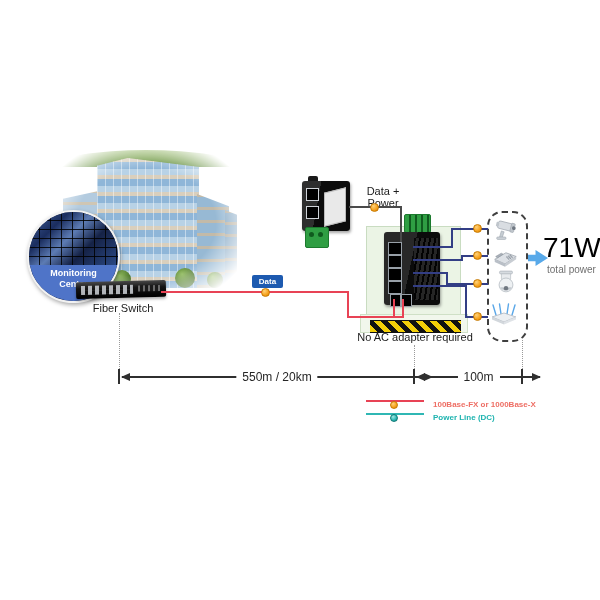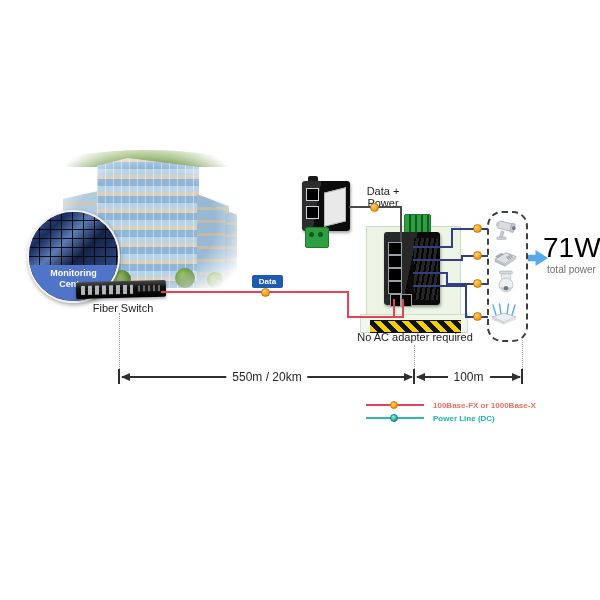"550m / 20km" .dim { padding-left: none -> 20px }
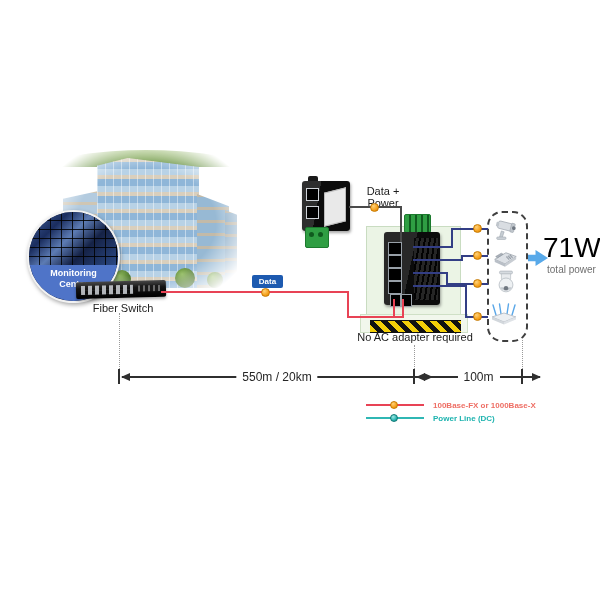"100Base-FX or 1000Base-X" .lg-row { align-items: center -> flex-start }
